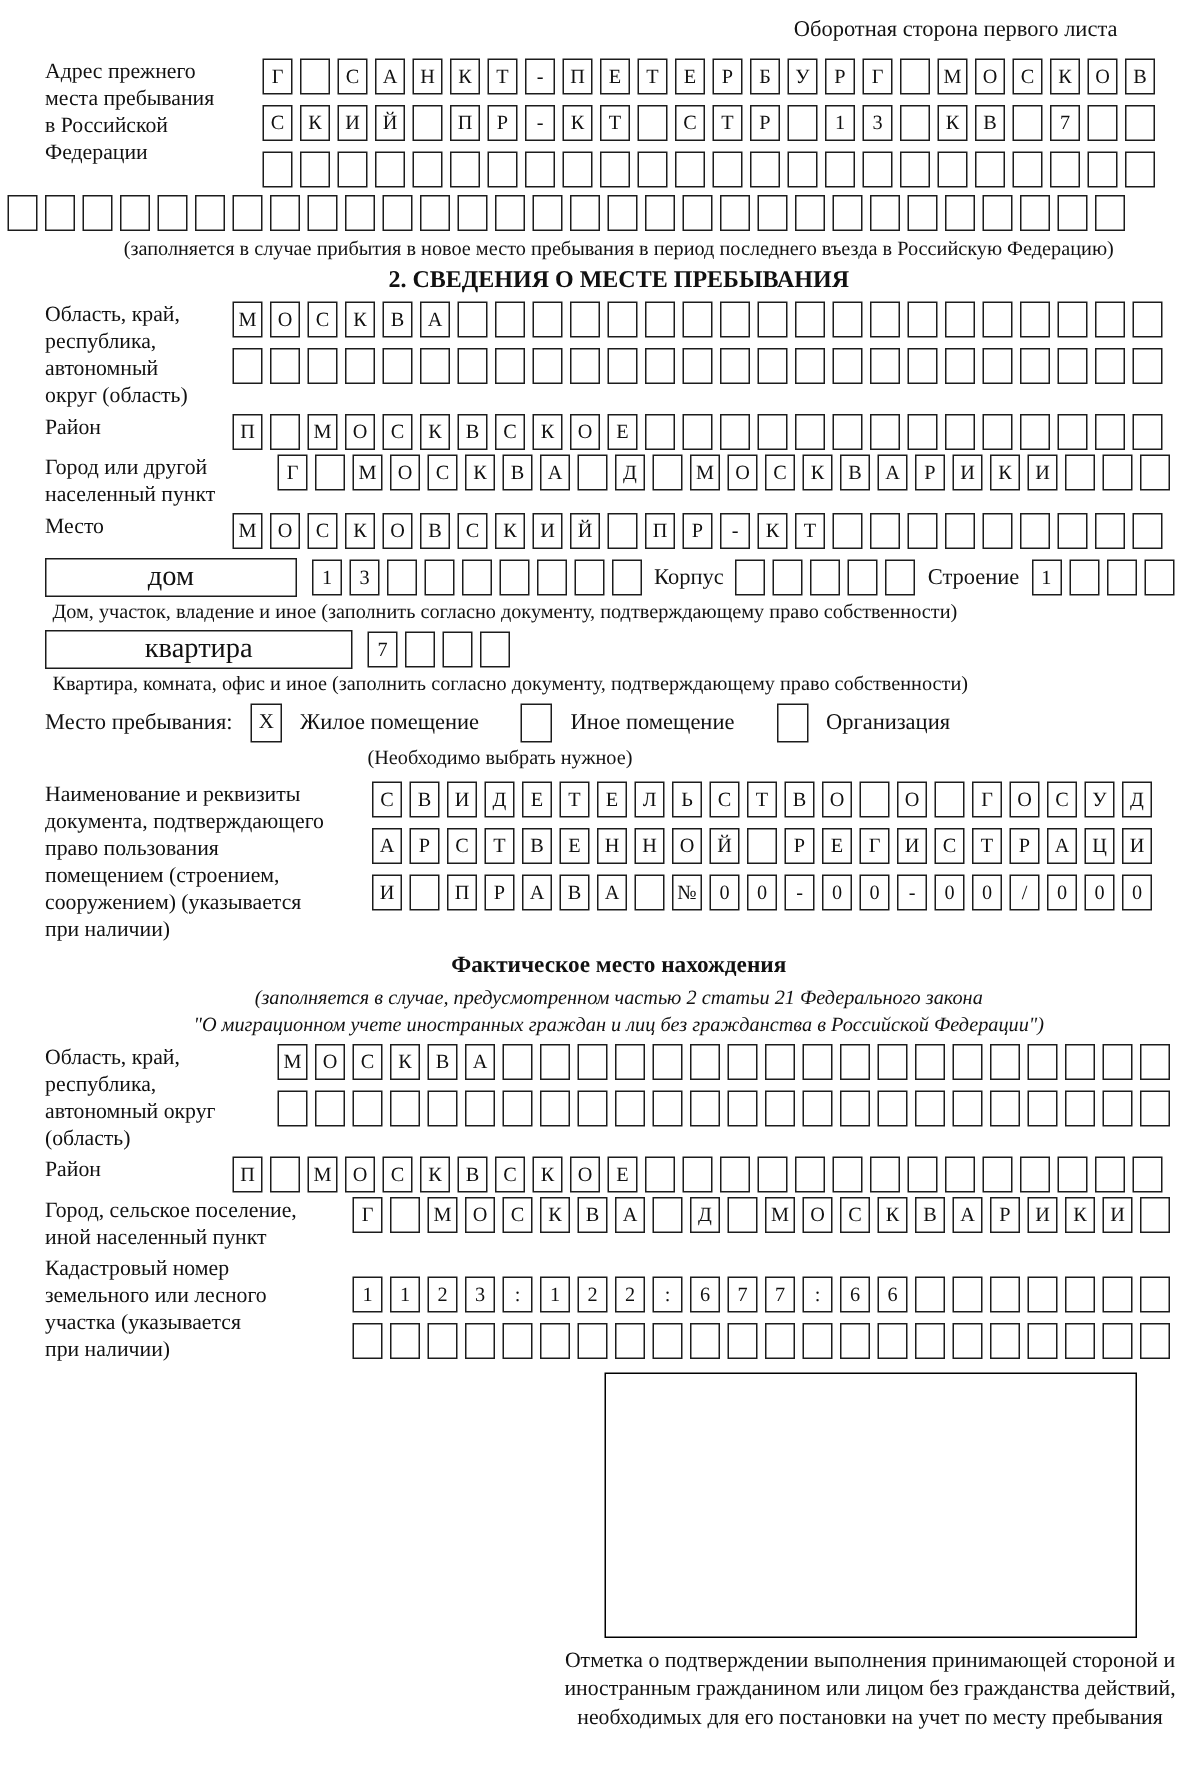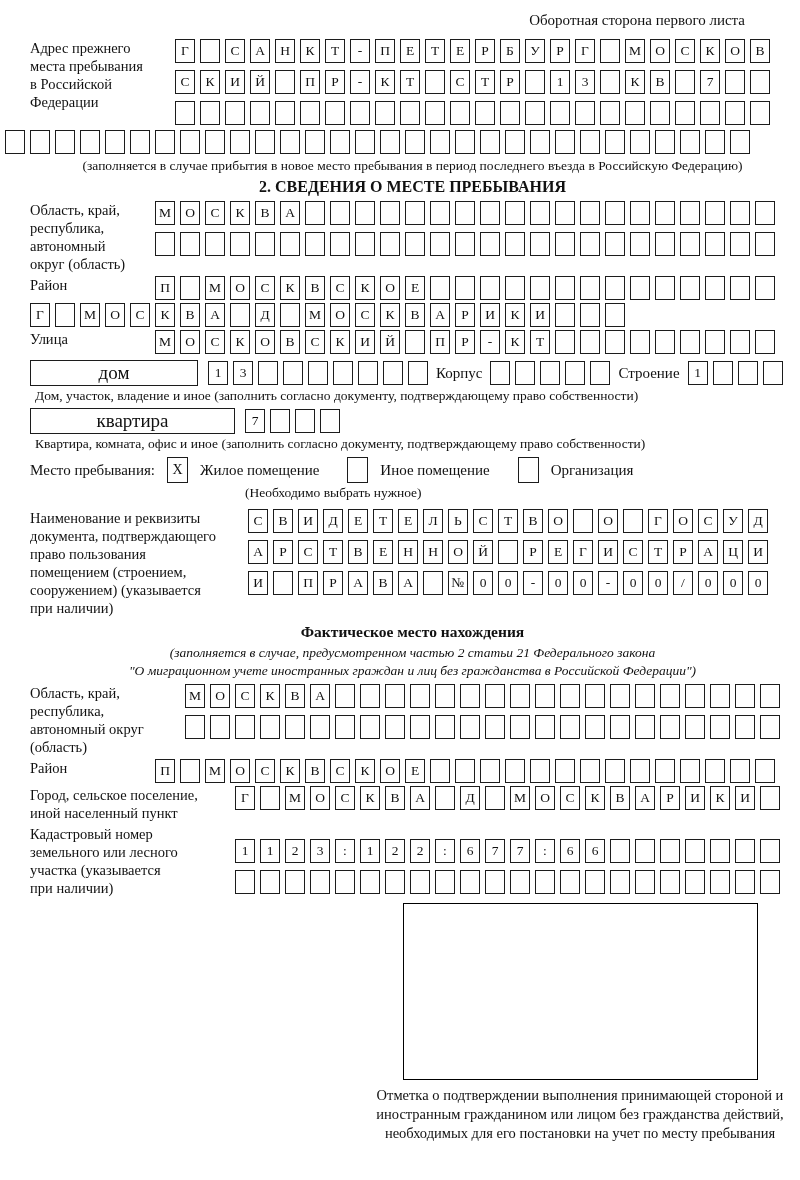"Город или другой" div.flabel { html: none -> <div> <div>Город или другой</div> <div>населенный пункт</div> </div> }
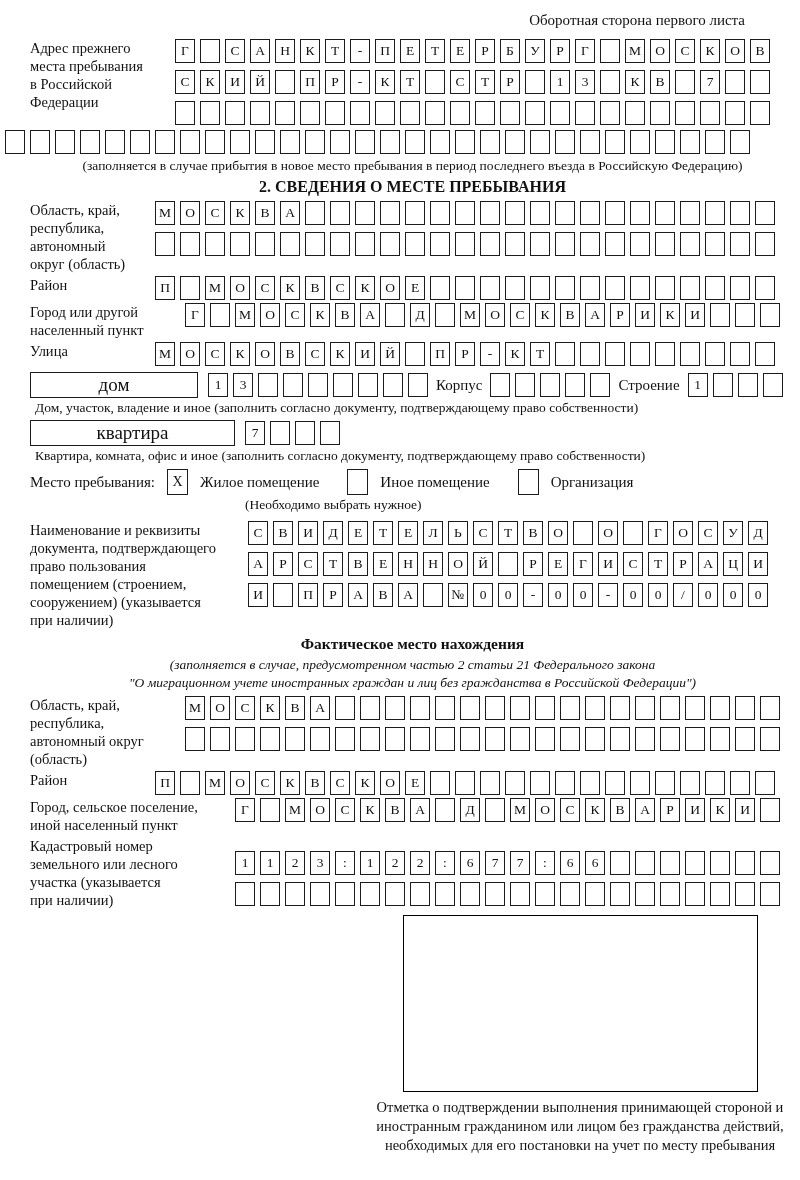"Улица" div.flabel { text: Улица -> Место }
